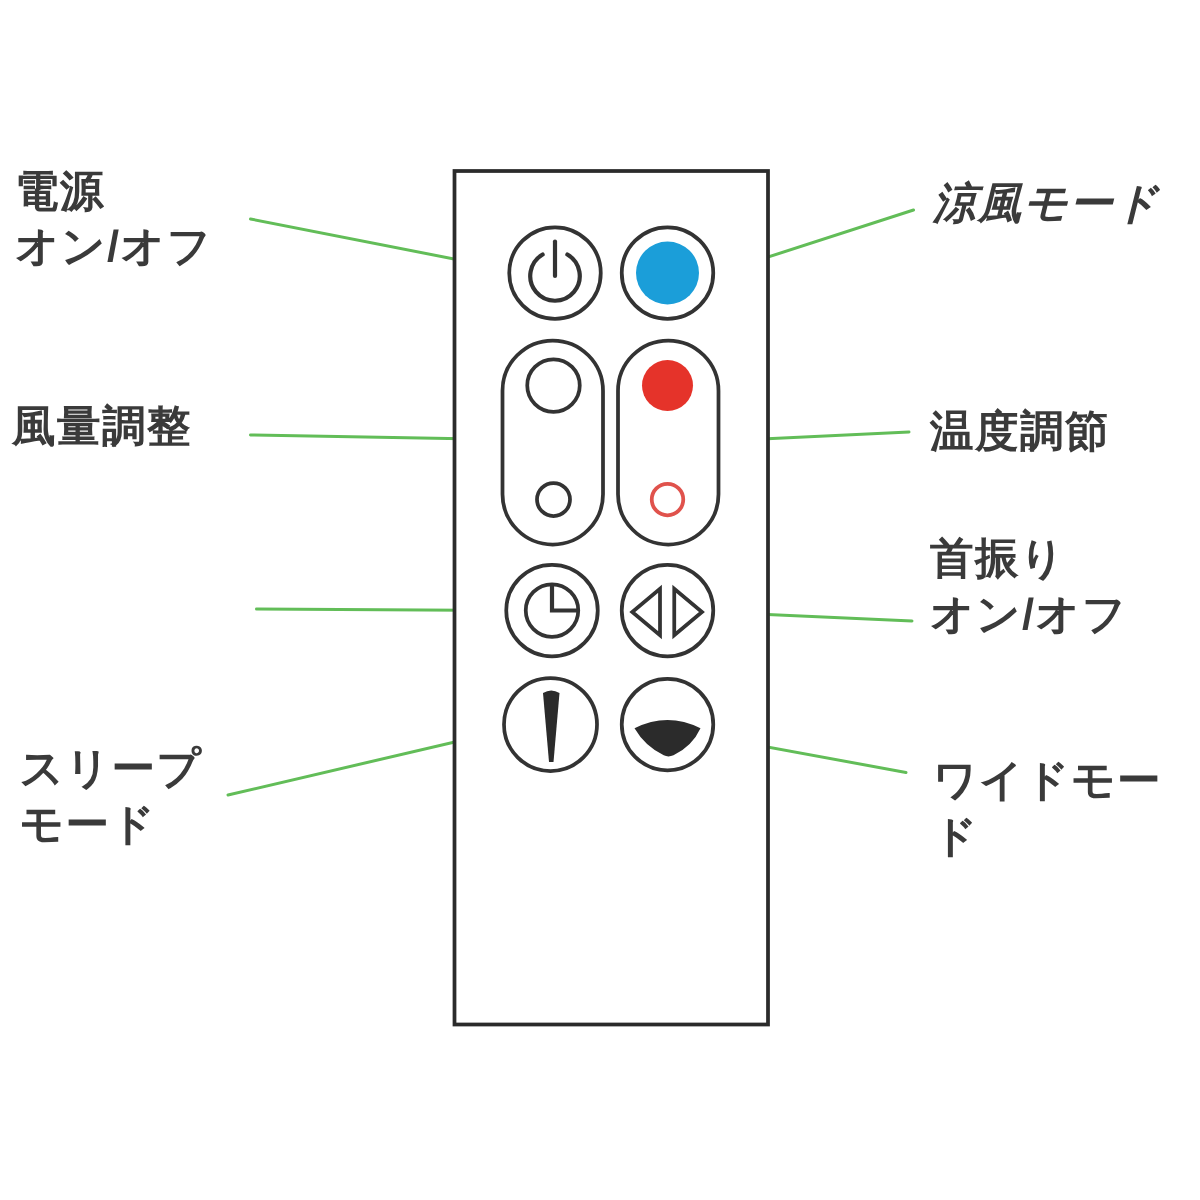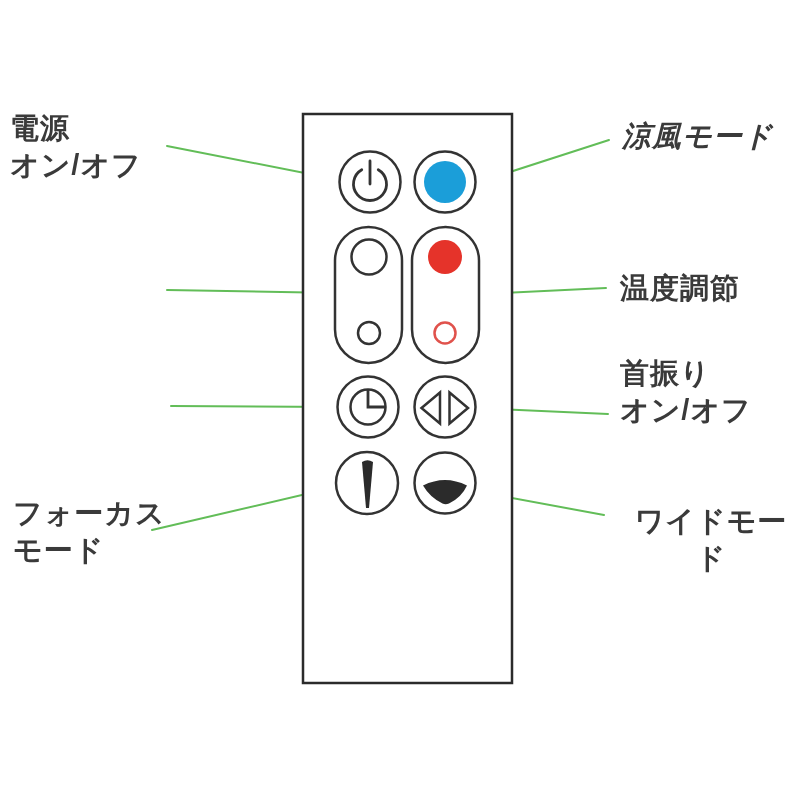"風量調整" div.label { html: none -> <div>風量調整</div> }
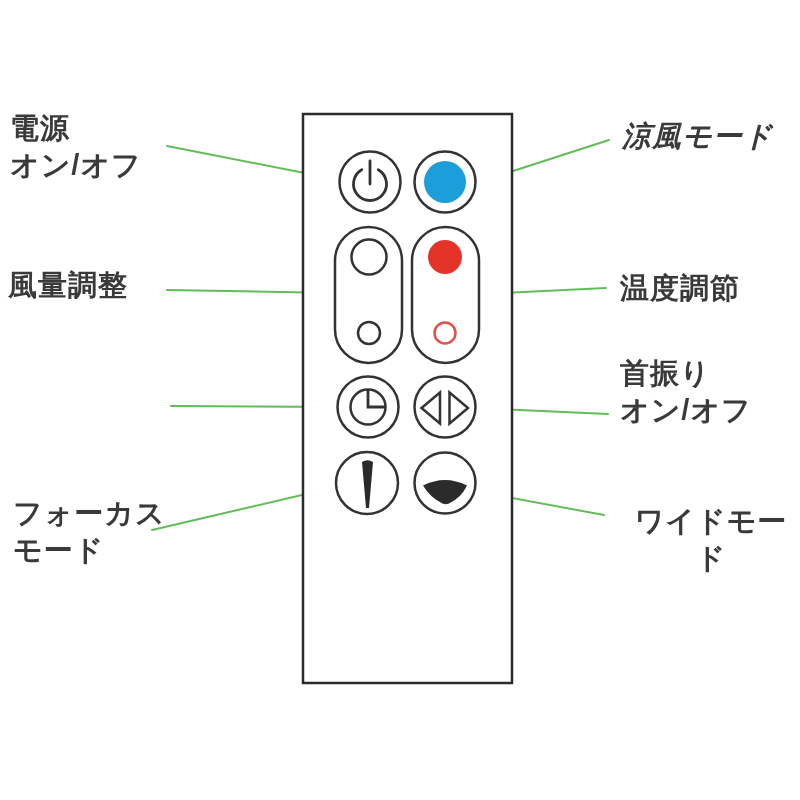"フォーカス" div.label { text: フォーカス -> スリープ }
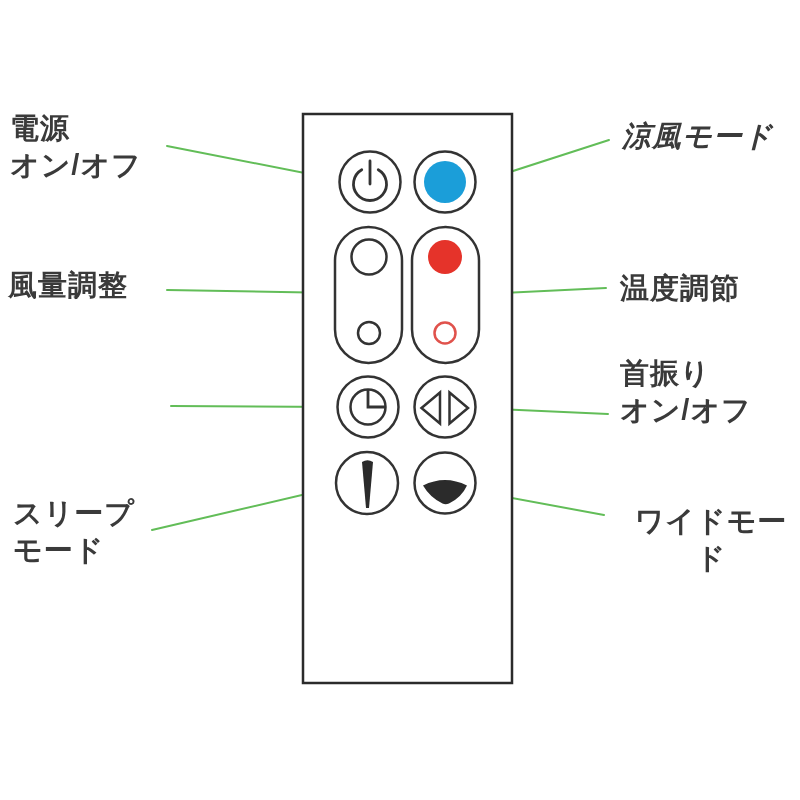"ワイドモード" div.label { text-align: center -> none }
